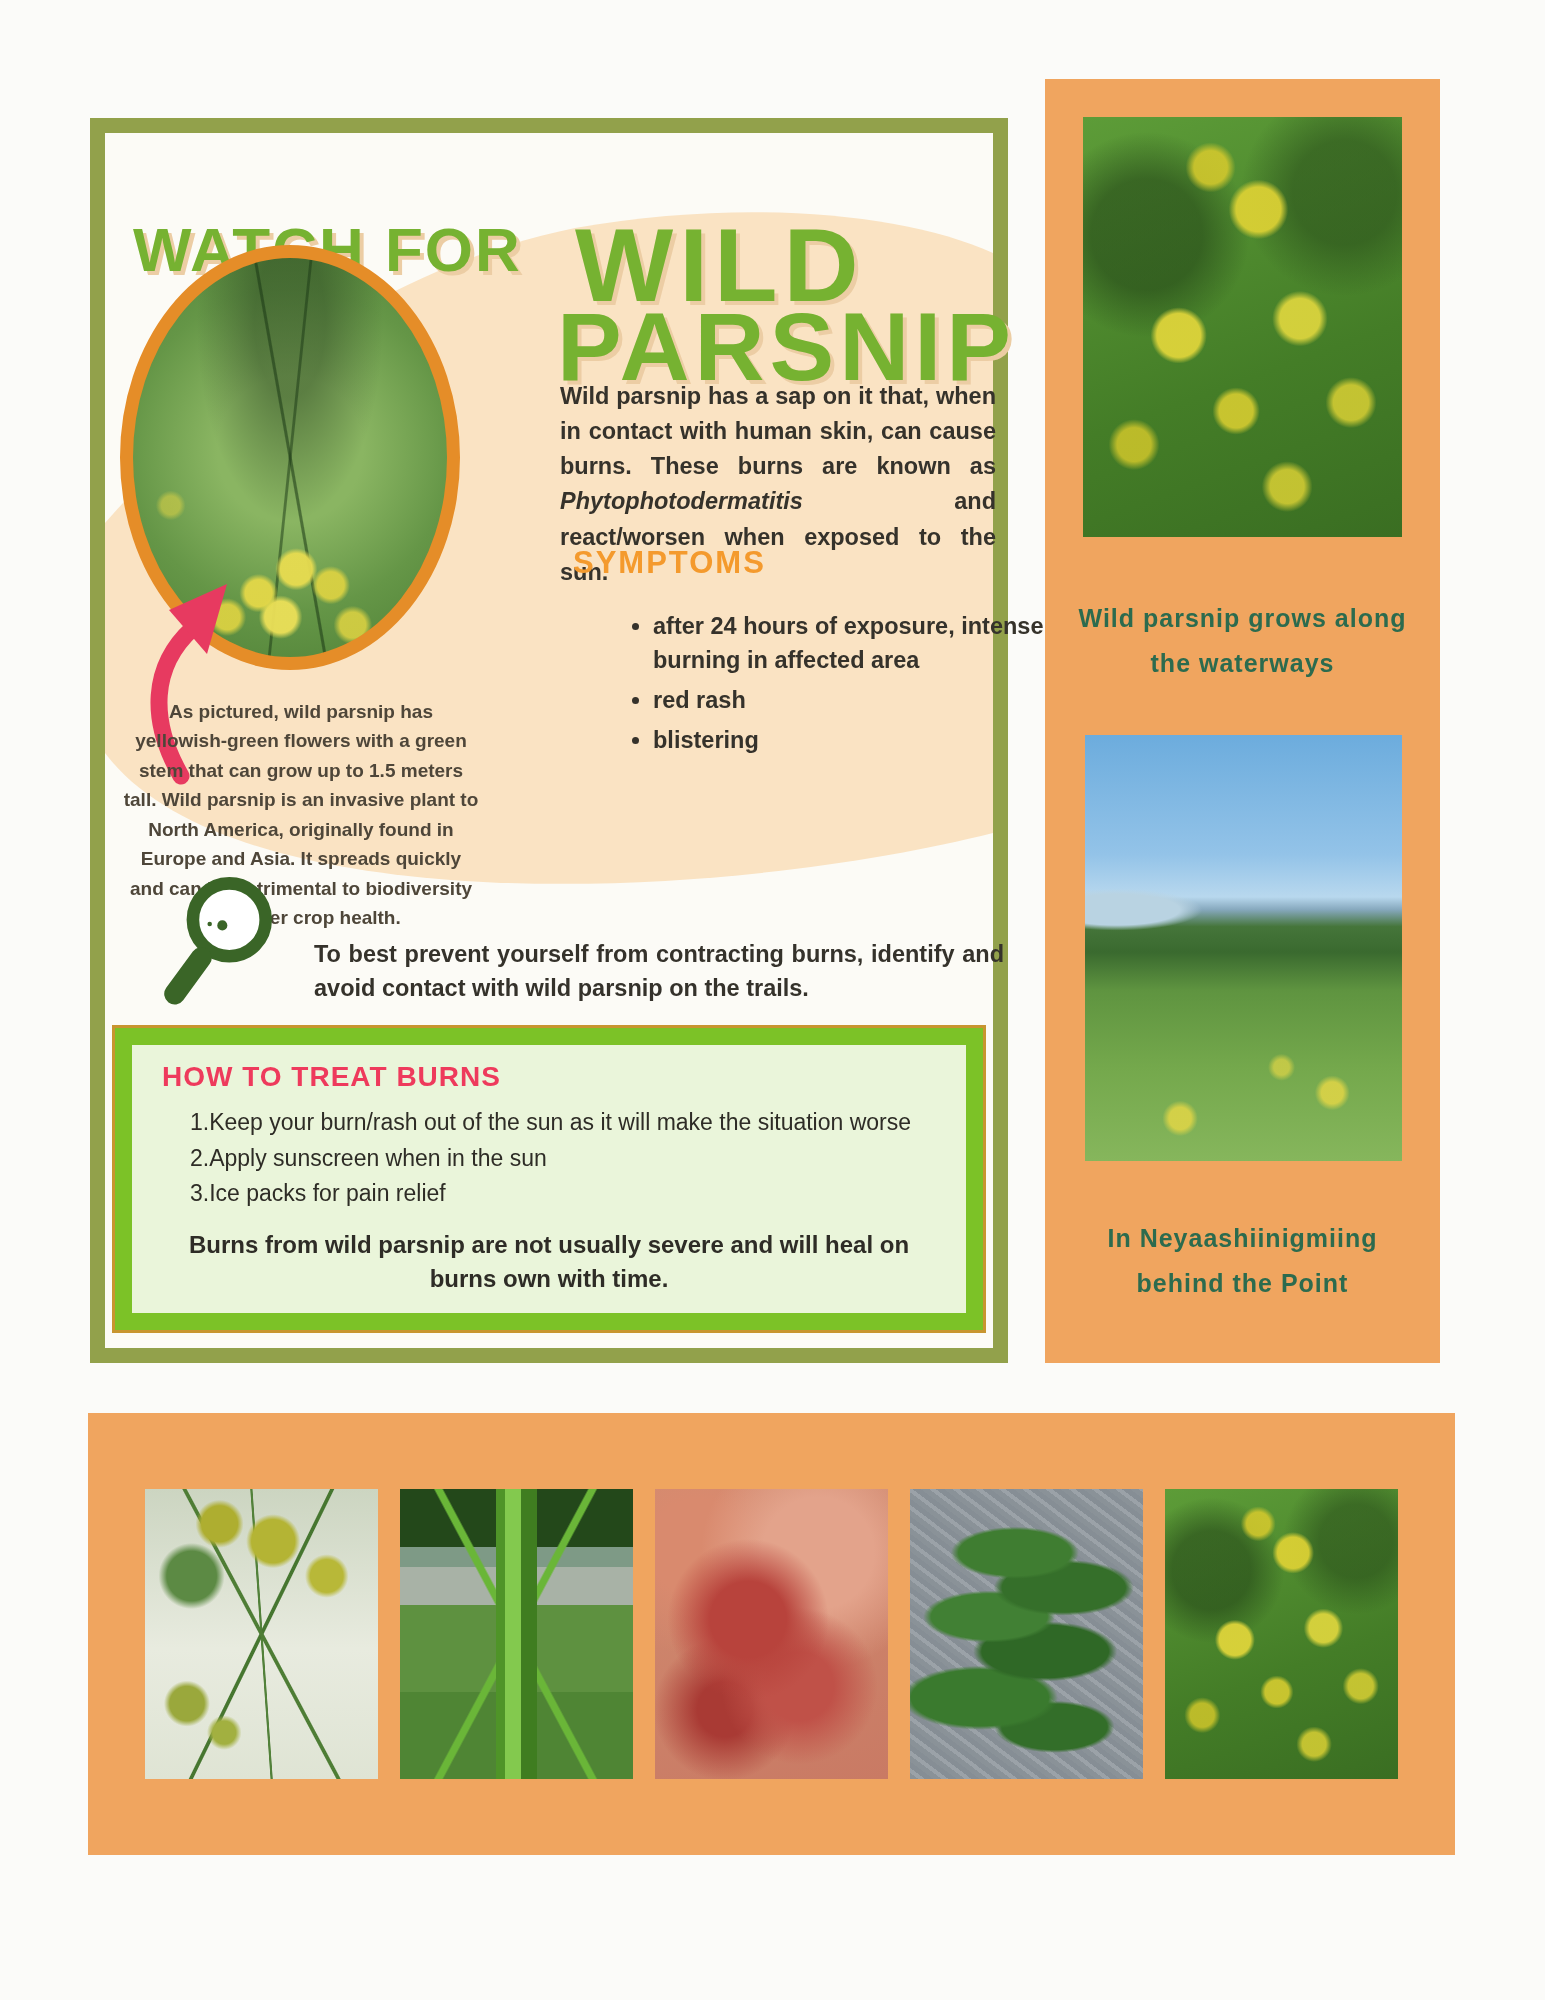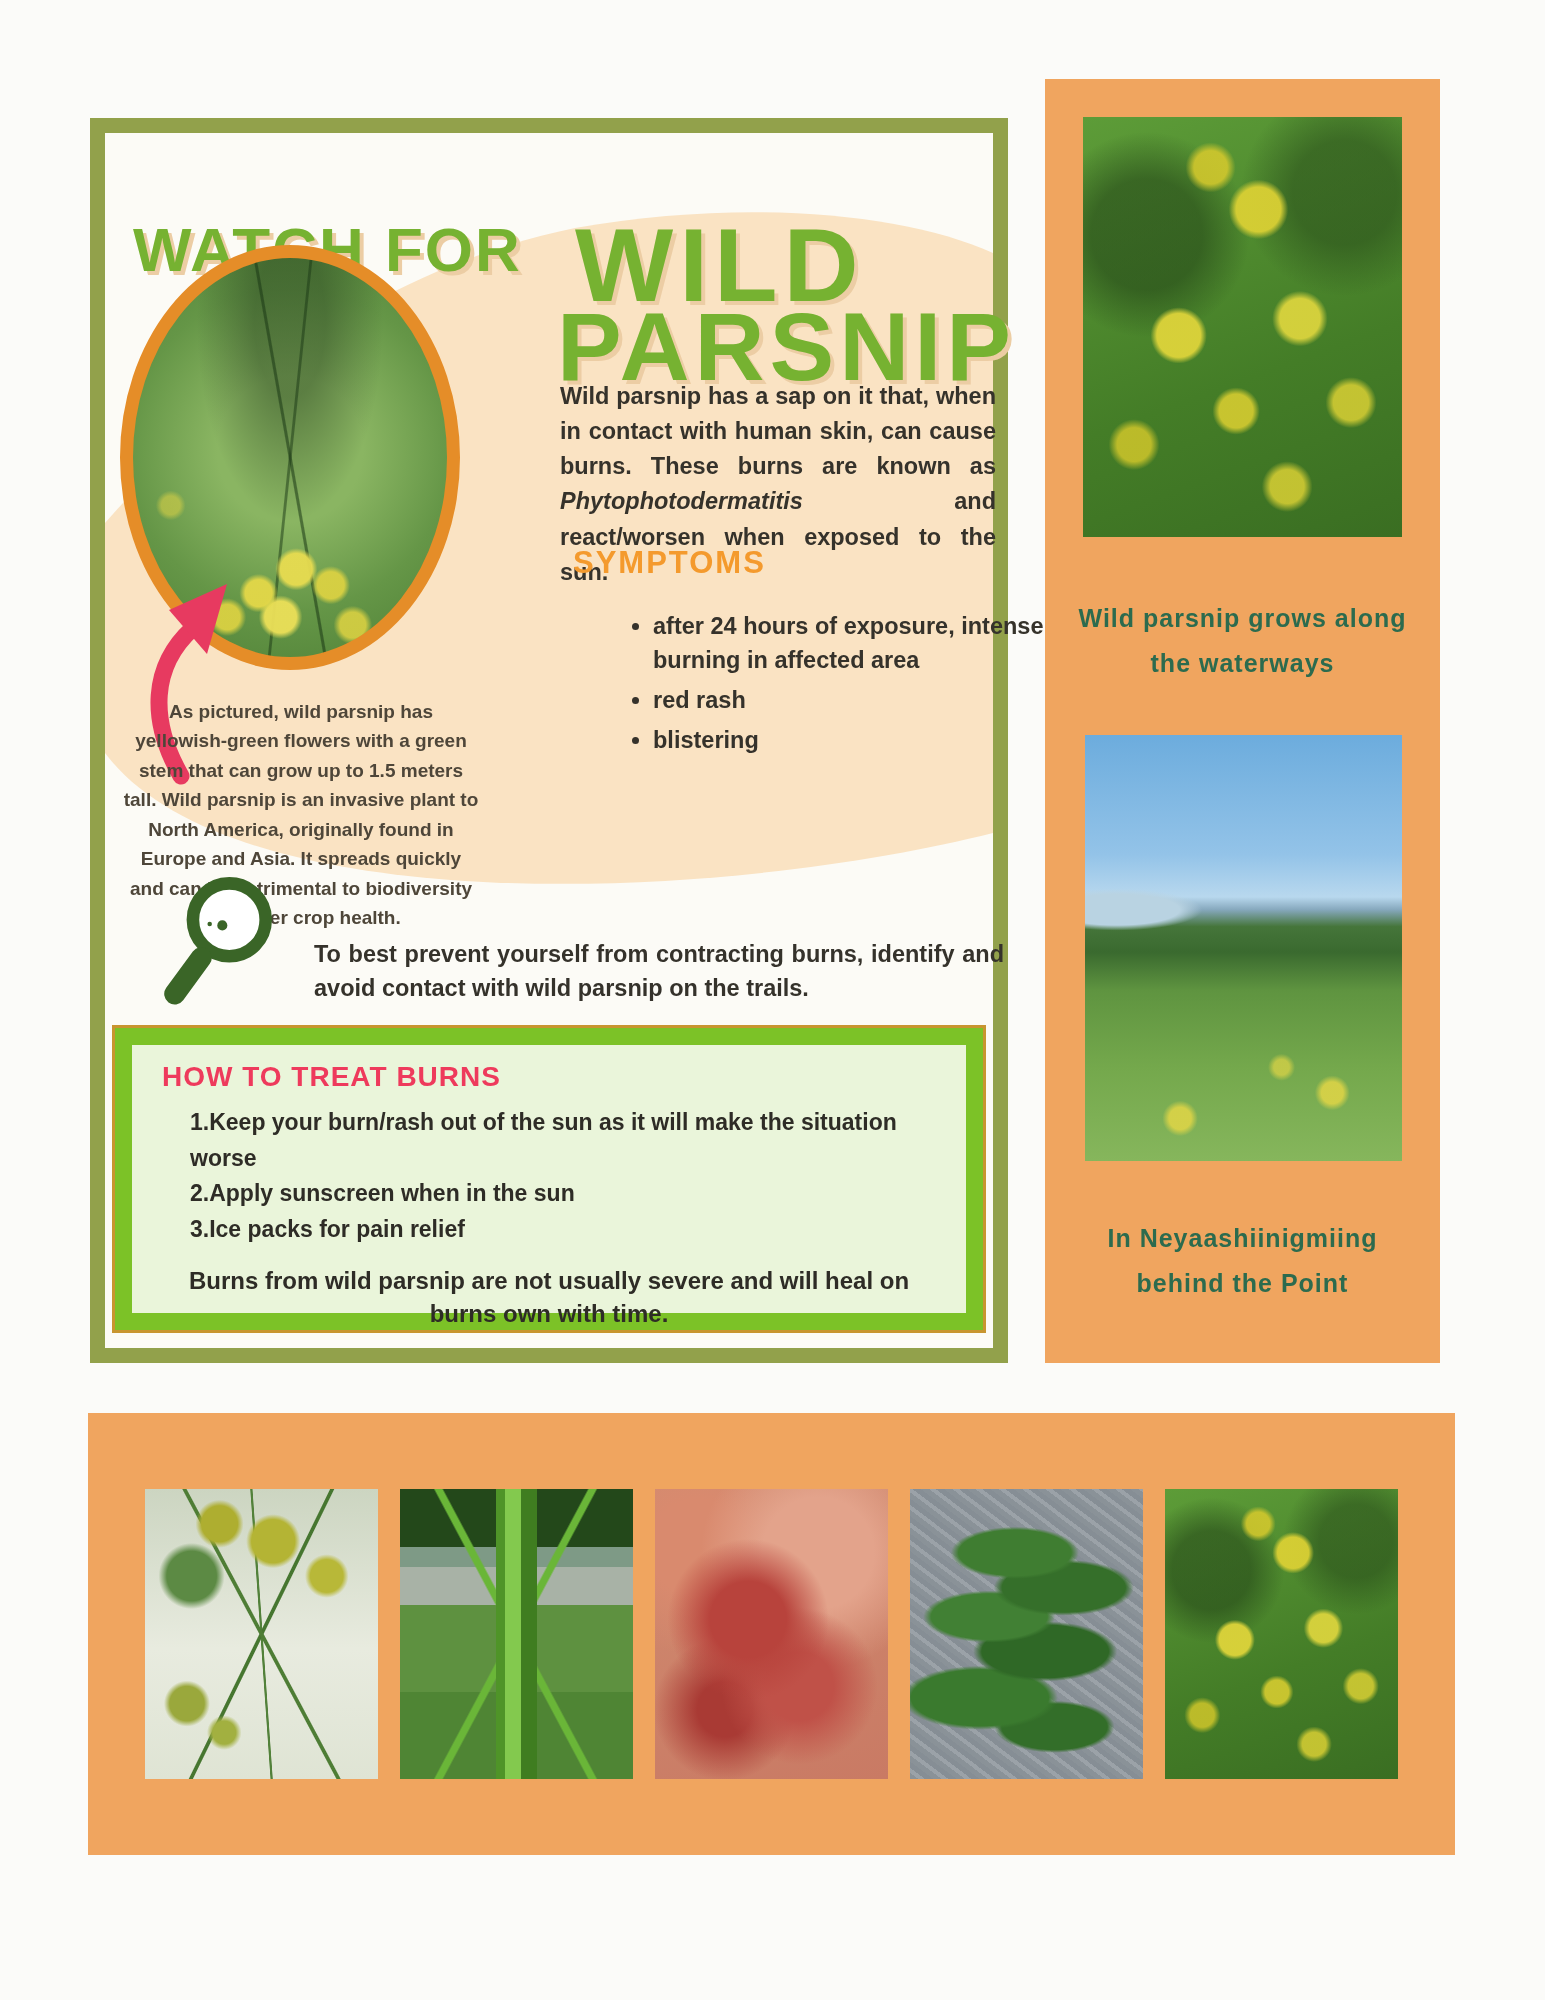"Keep your burn/rash out of" .treat-steps { font-weight: 700 -> 400 }
